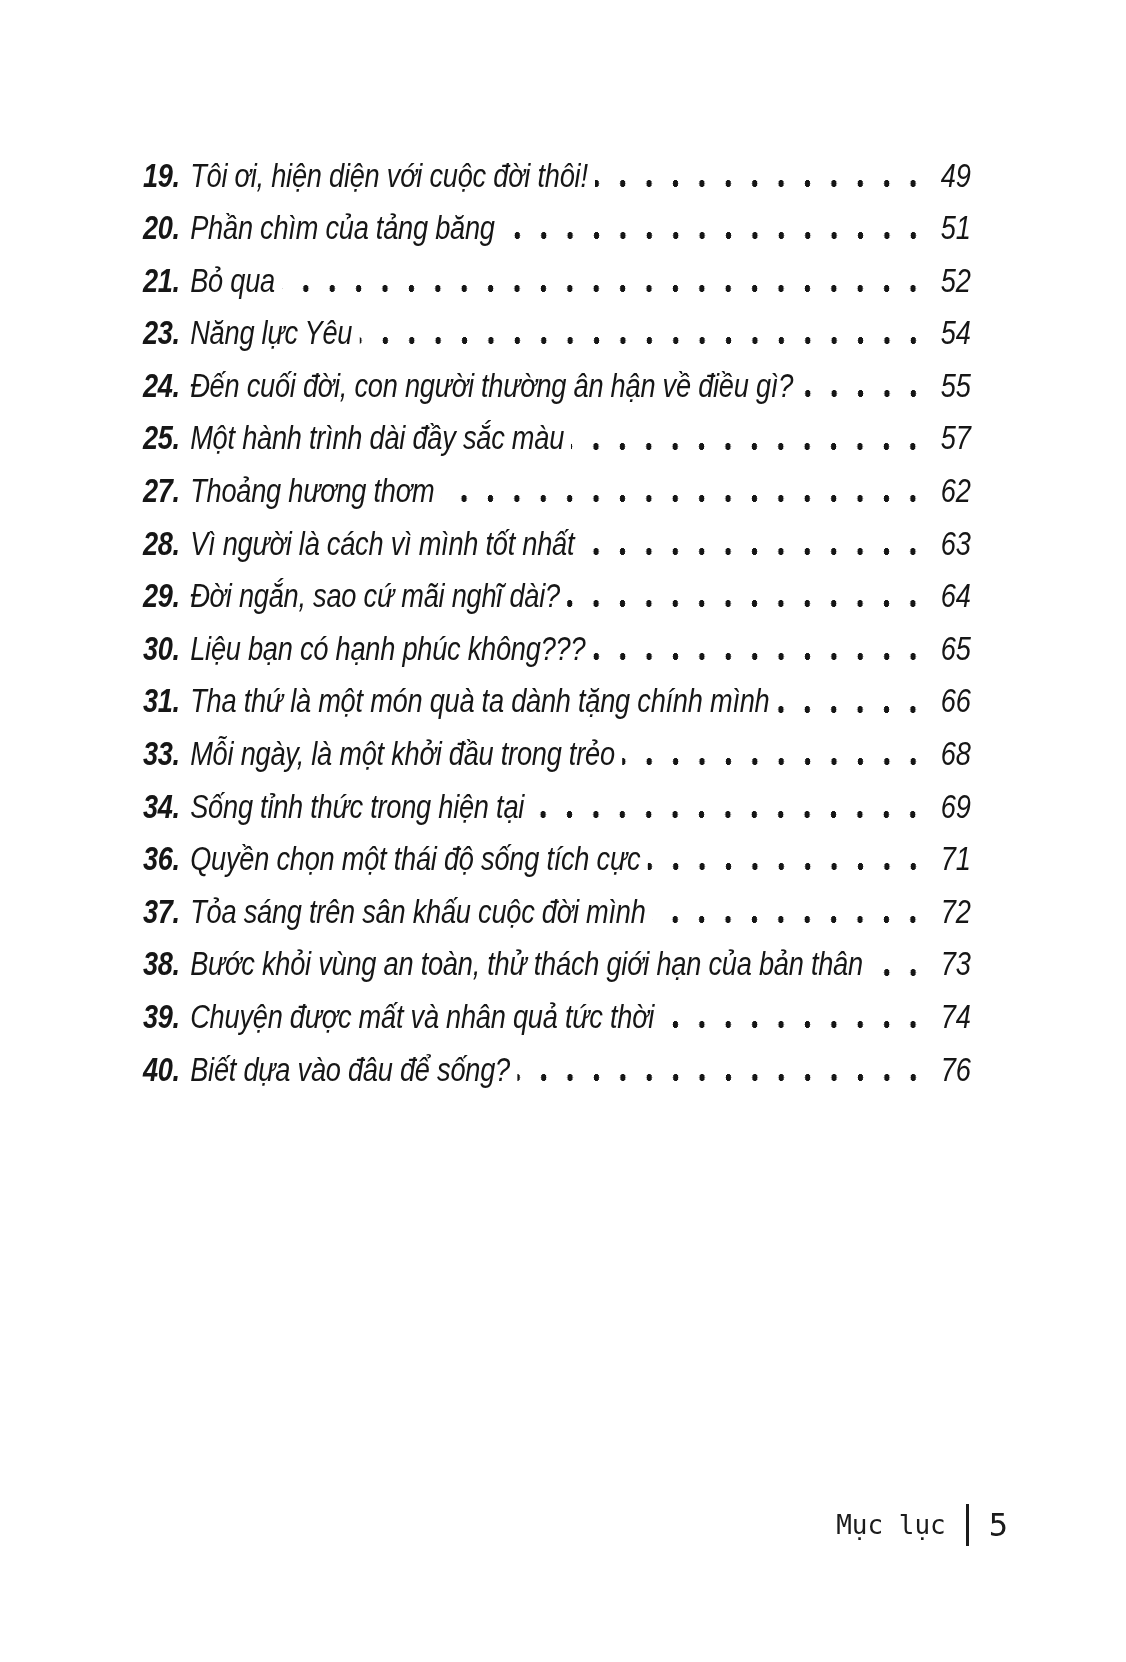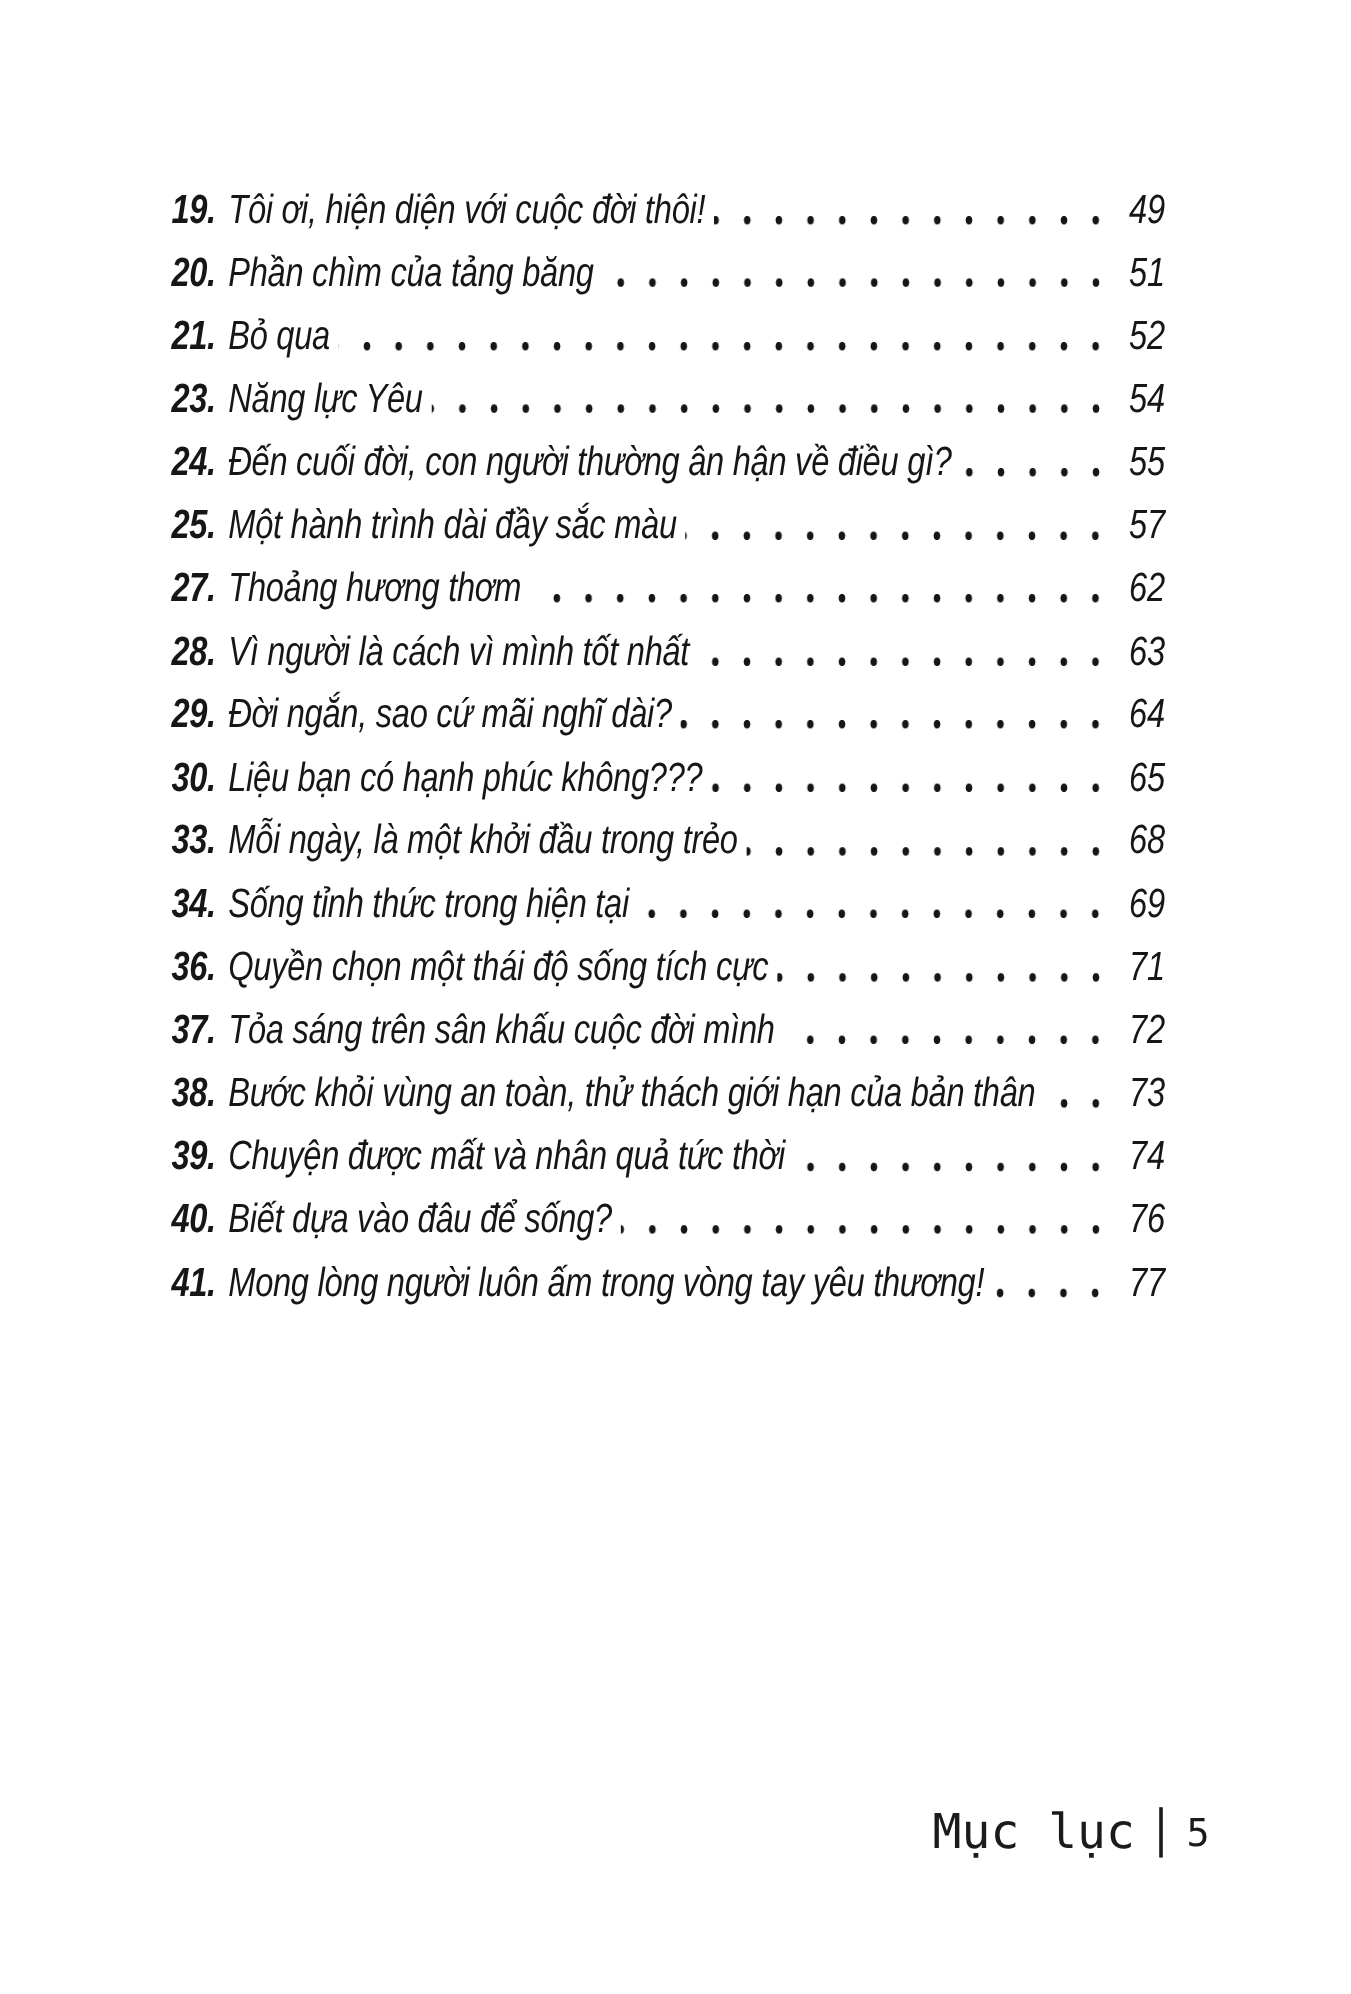"31." div.toc-row { html: none -> <div> <div> <span>31.</span> <span>Tha thứ là một món quà ta dành tặng chính mình</span> <span></span> <span>66</span> </div> </div> }
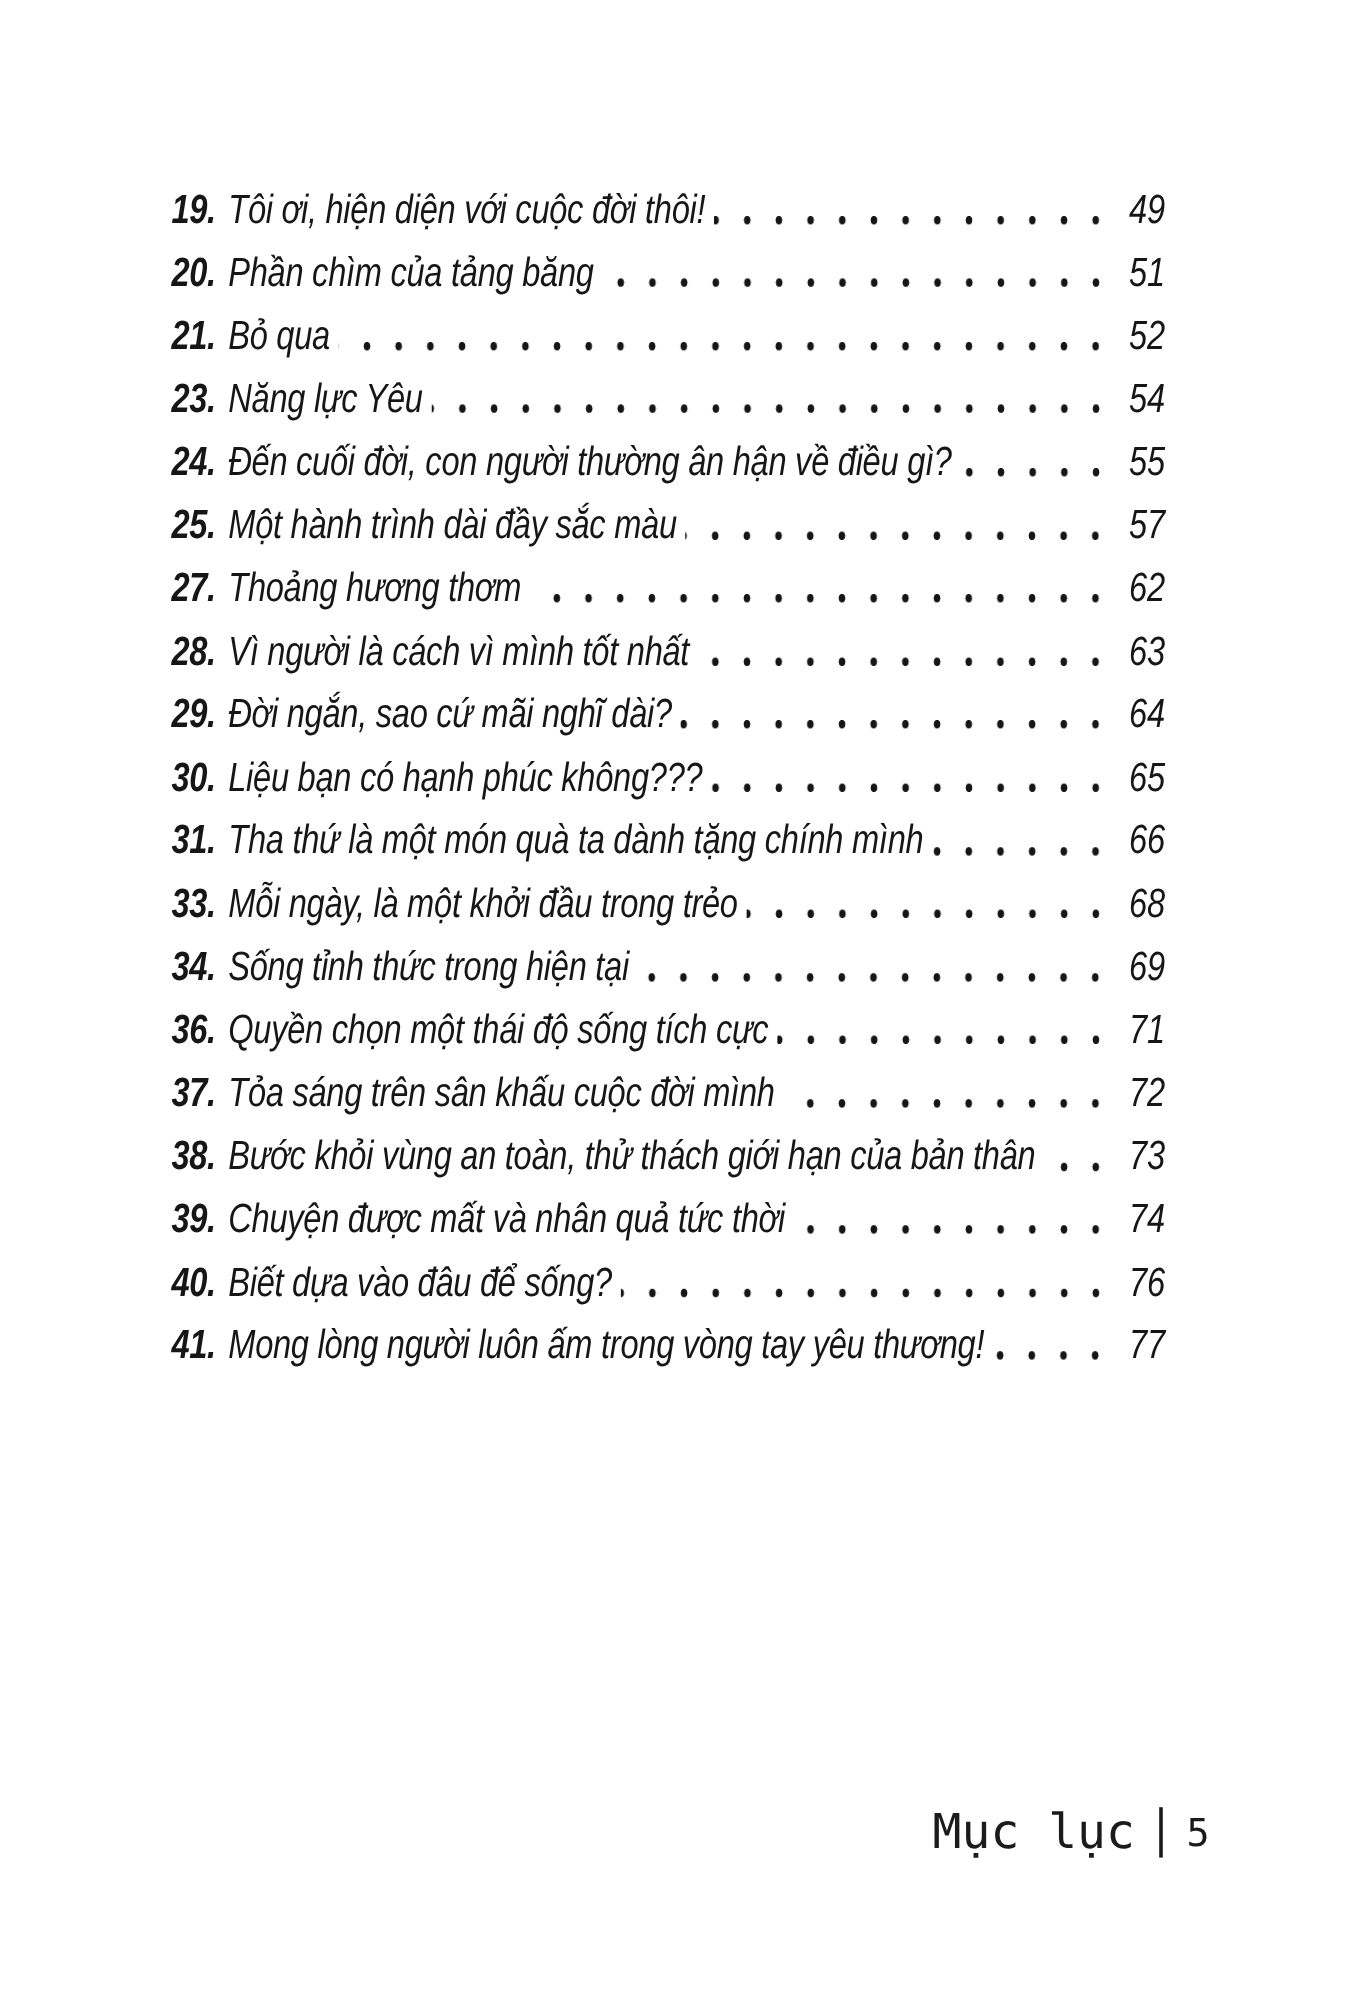"41." div.toc-row { html: <div> <div> <span>41.</span> <span>Mong lòng người luôn ấm trong vòng tay yêu thương!</span> <span></span> <span>77</span> </div> </div> -> none }
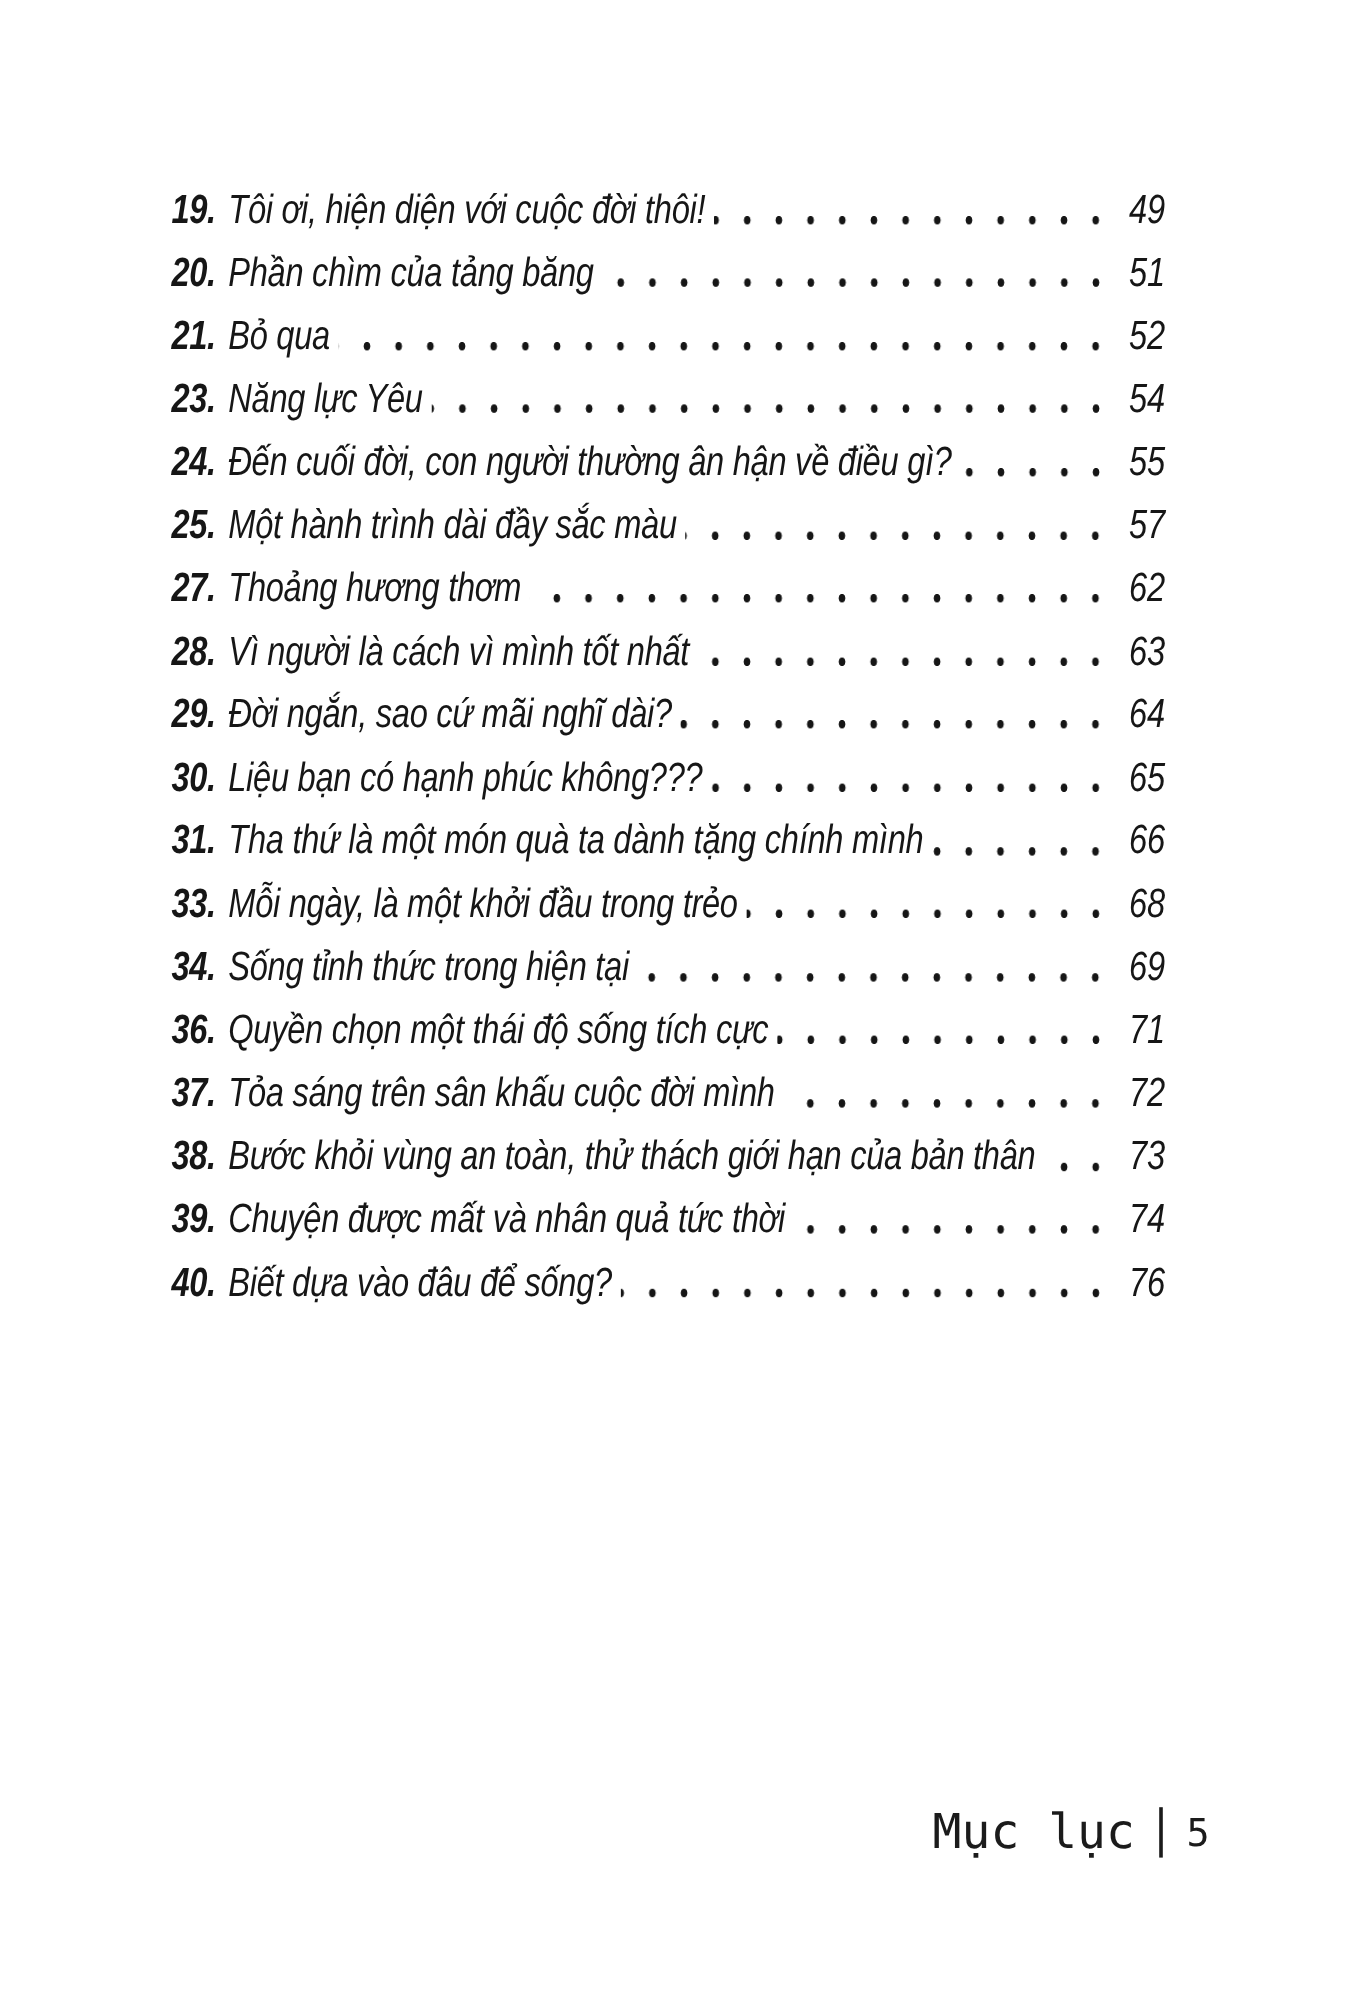"Mục lục" .footer-label { font-size: 40px -> 26px }
